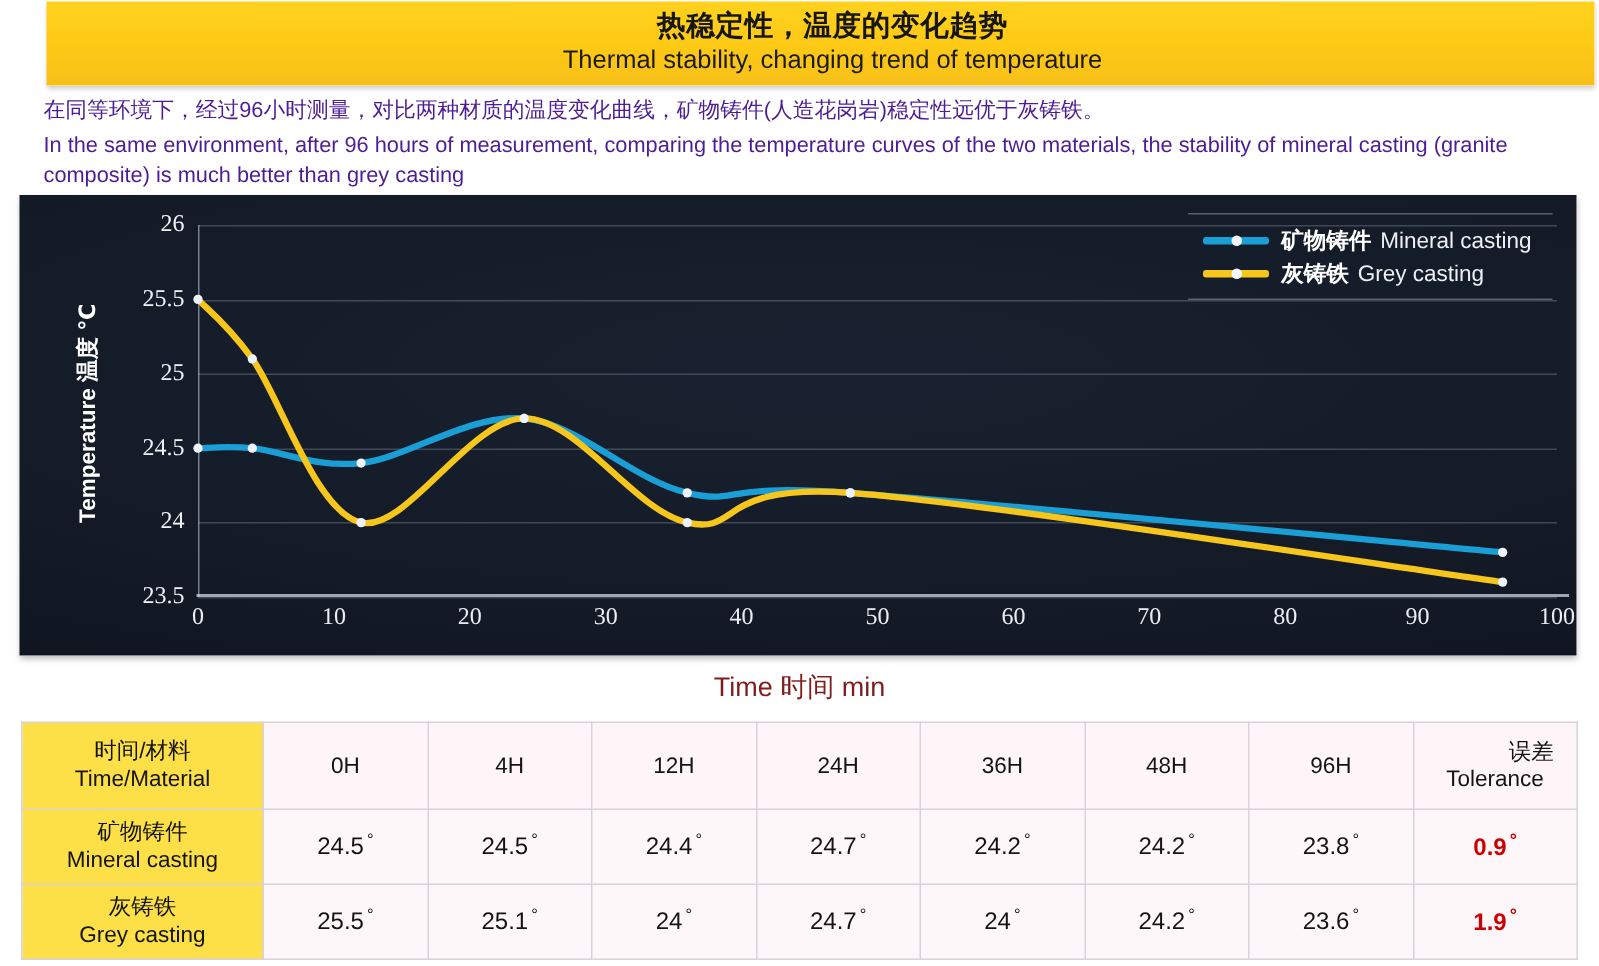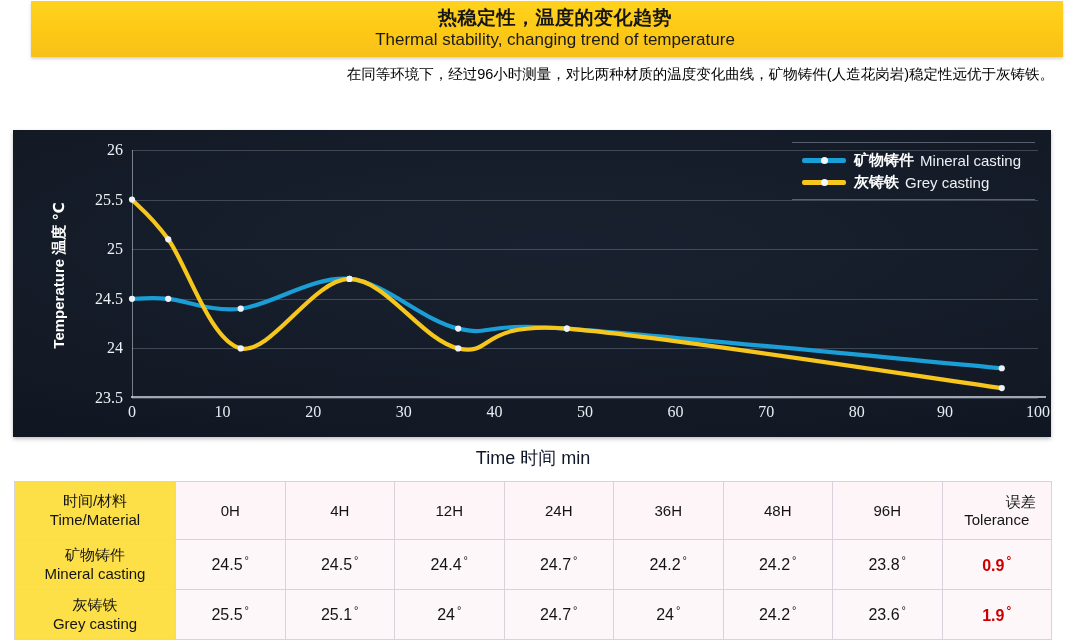"在同等环境下，经过96小时测量，对比两种材质的温度变化曲线，矿物铸件(人造花岗岩" #desc { color: #000000 -> #4c1d95; text-align: right -> none }
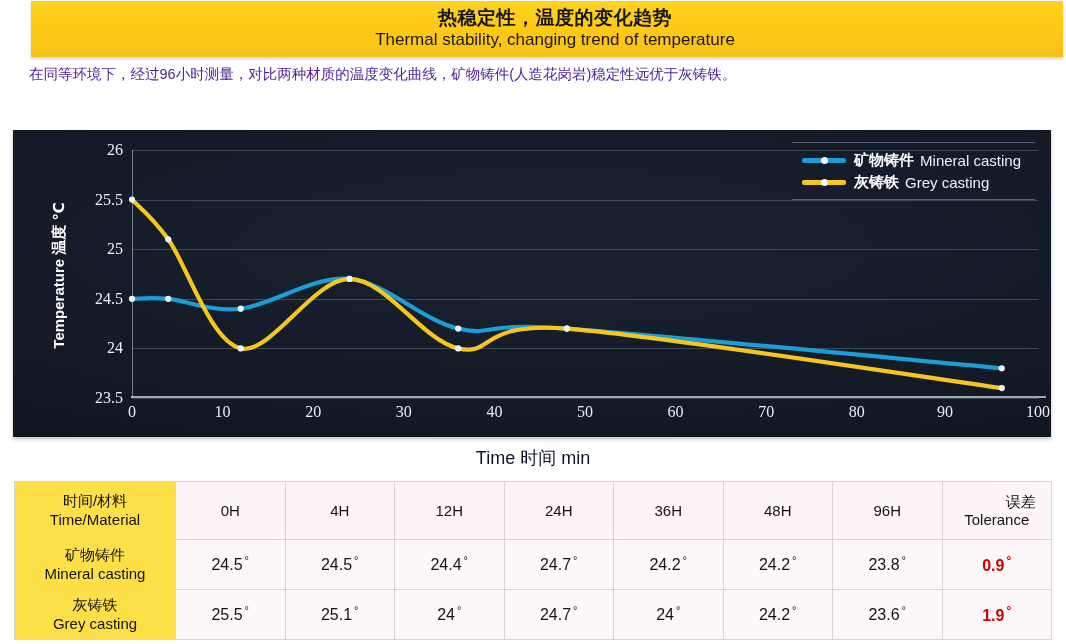"In the same environment, after" div.en { html: none -> <div>In the same environment, after 96 hours of measurement, comparing the temperature curves of the two materials, the stability of mineral casting (granite composite) is much better than grey casting</div> }
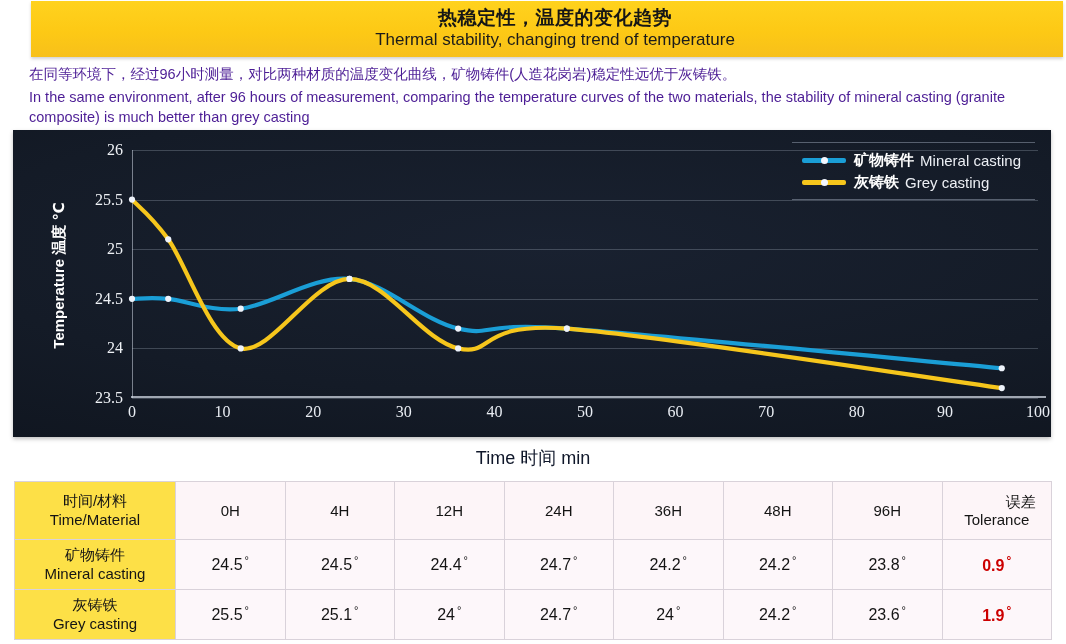"Time 时间 min" #xtitle { color: #0f172a -> #7f1d1d }
